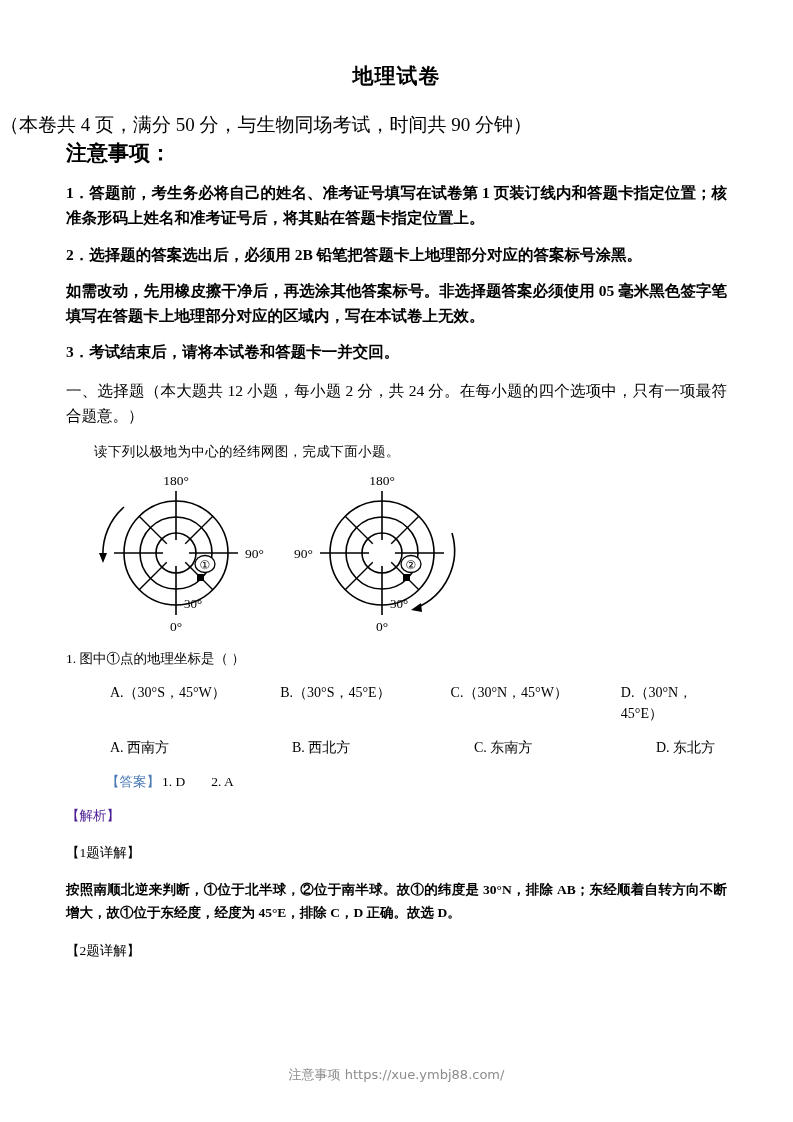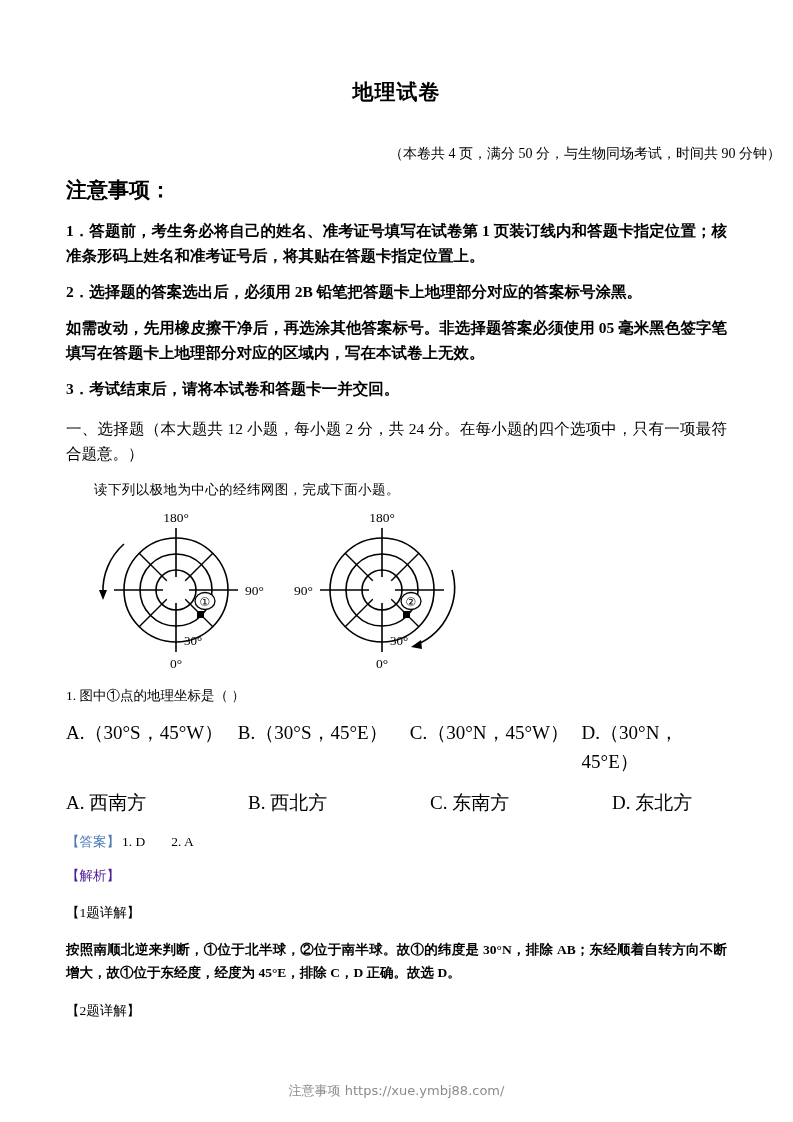"地理试卷" .doc-title { margin: 16px -> 0 }
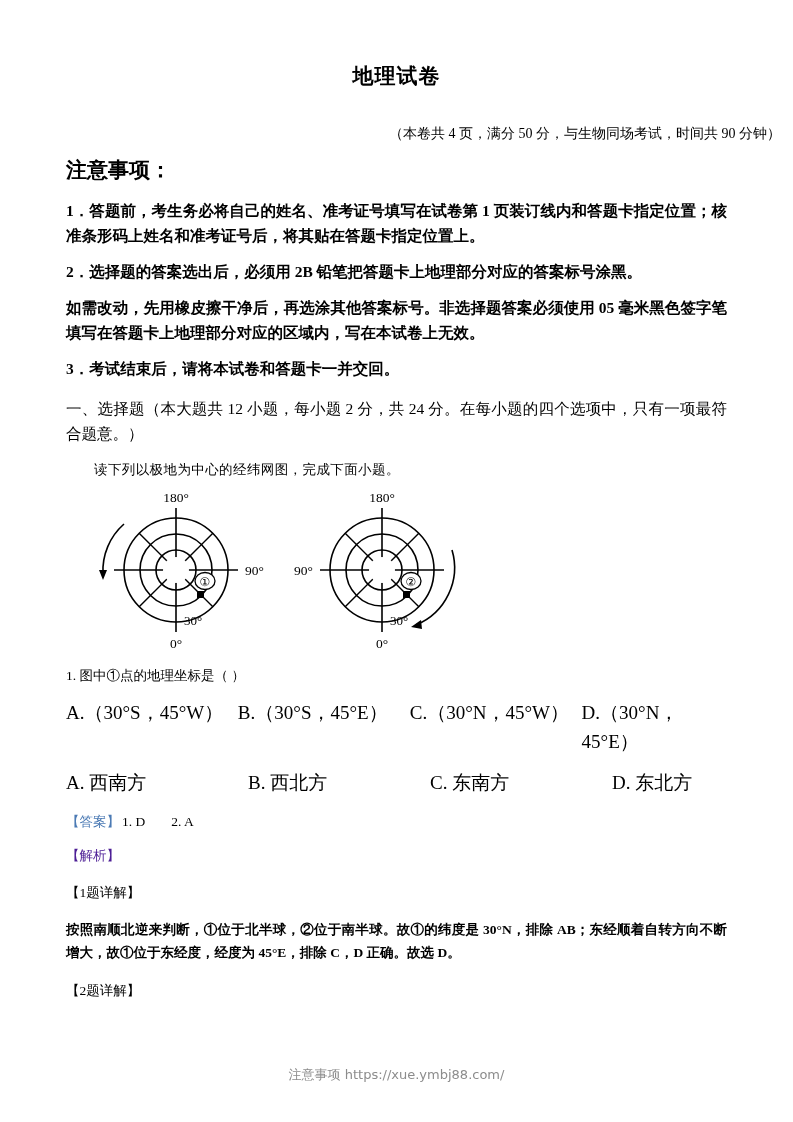"（本卷共 4 页，满分 50 分，与生物同场考试，时间共" .doc-subtitle { font-size: 14px -> 19px; margin: 12px -> 0; text-align: right -> left }
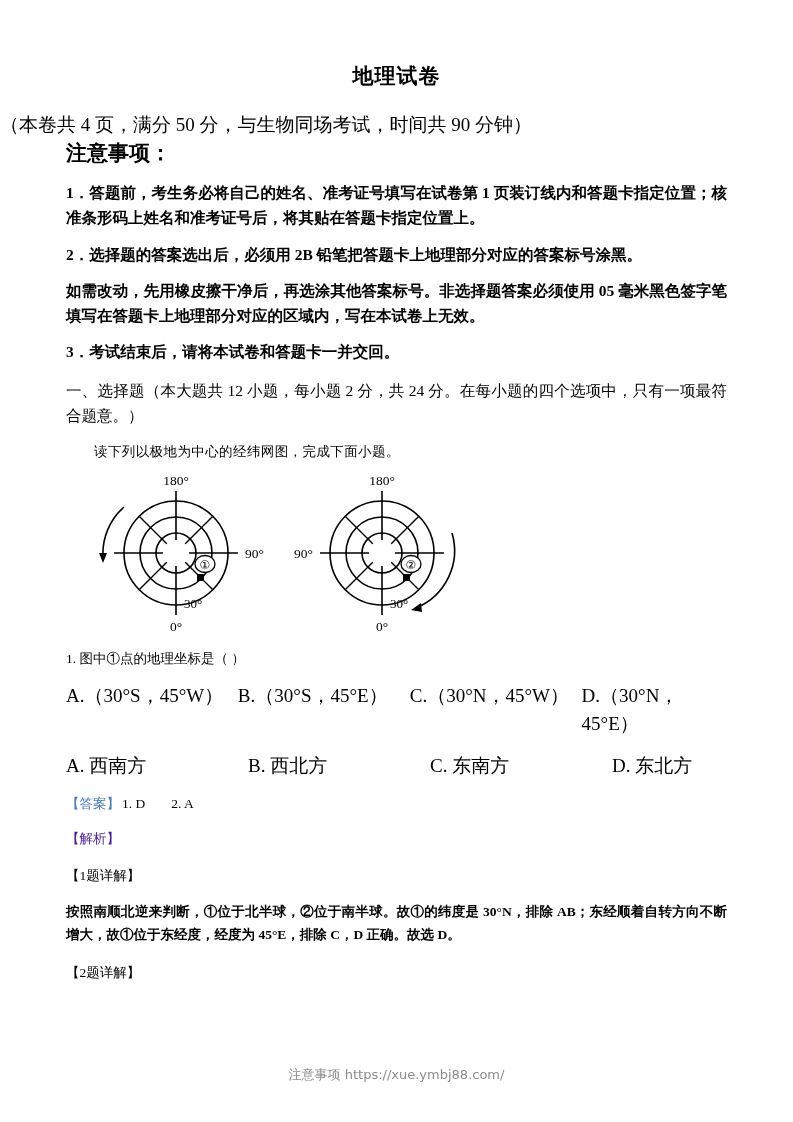"A.（30°S，45°W）" .opt-row { font-size: 19px -> 14px; margin-left: none -> 44px }
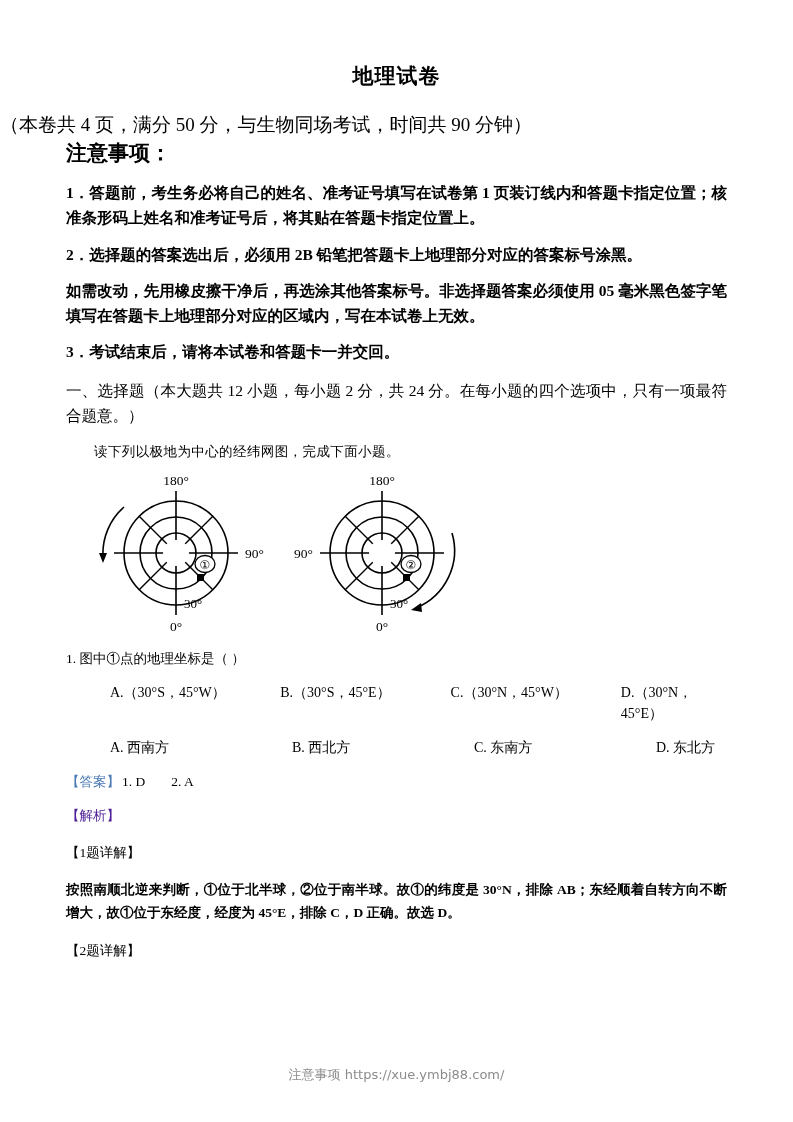"【答案】 1. D 2. A" .ans-line { margin-left: none -> 40px }
